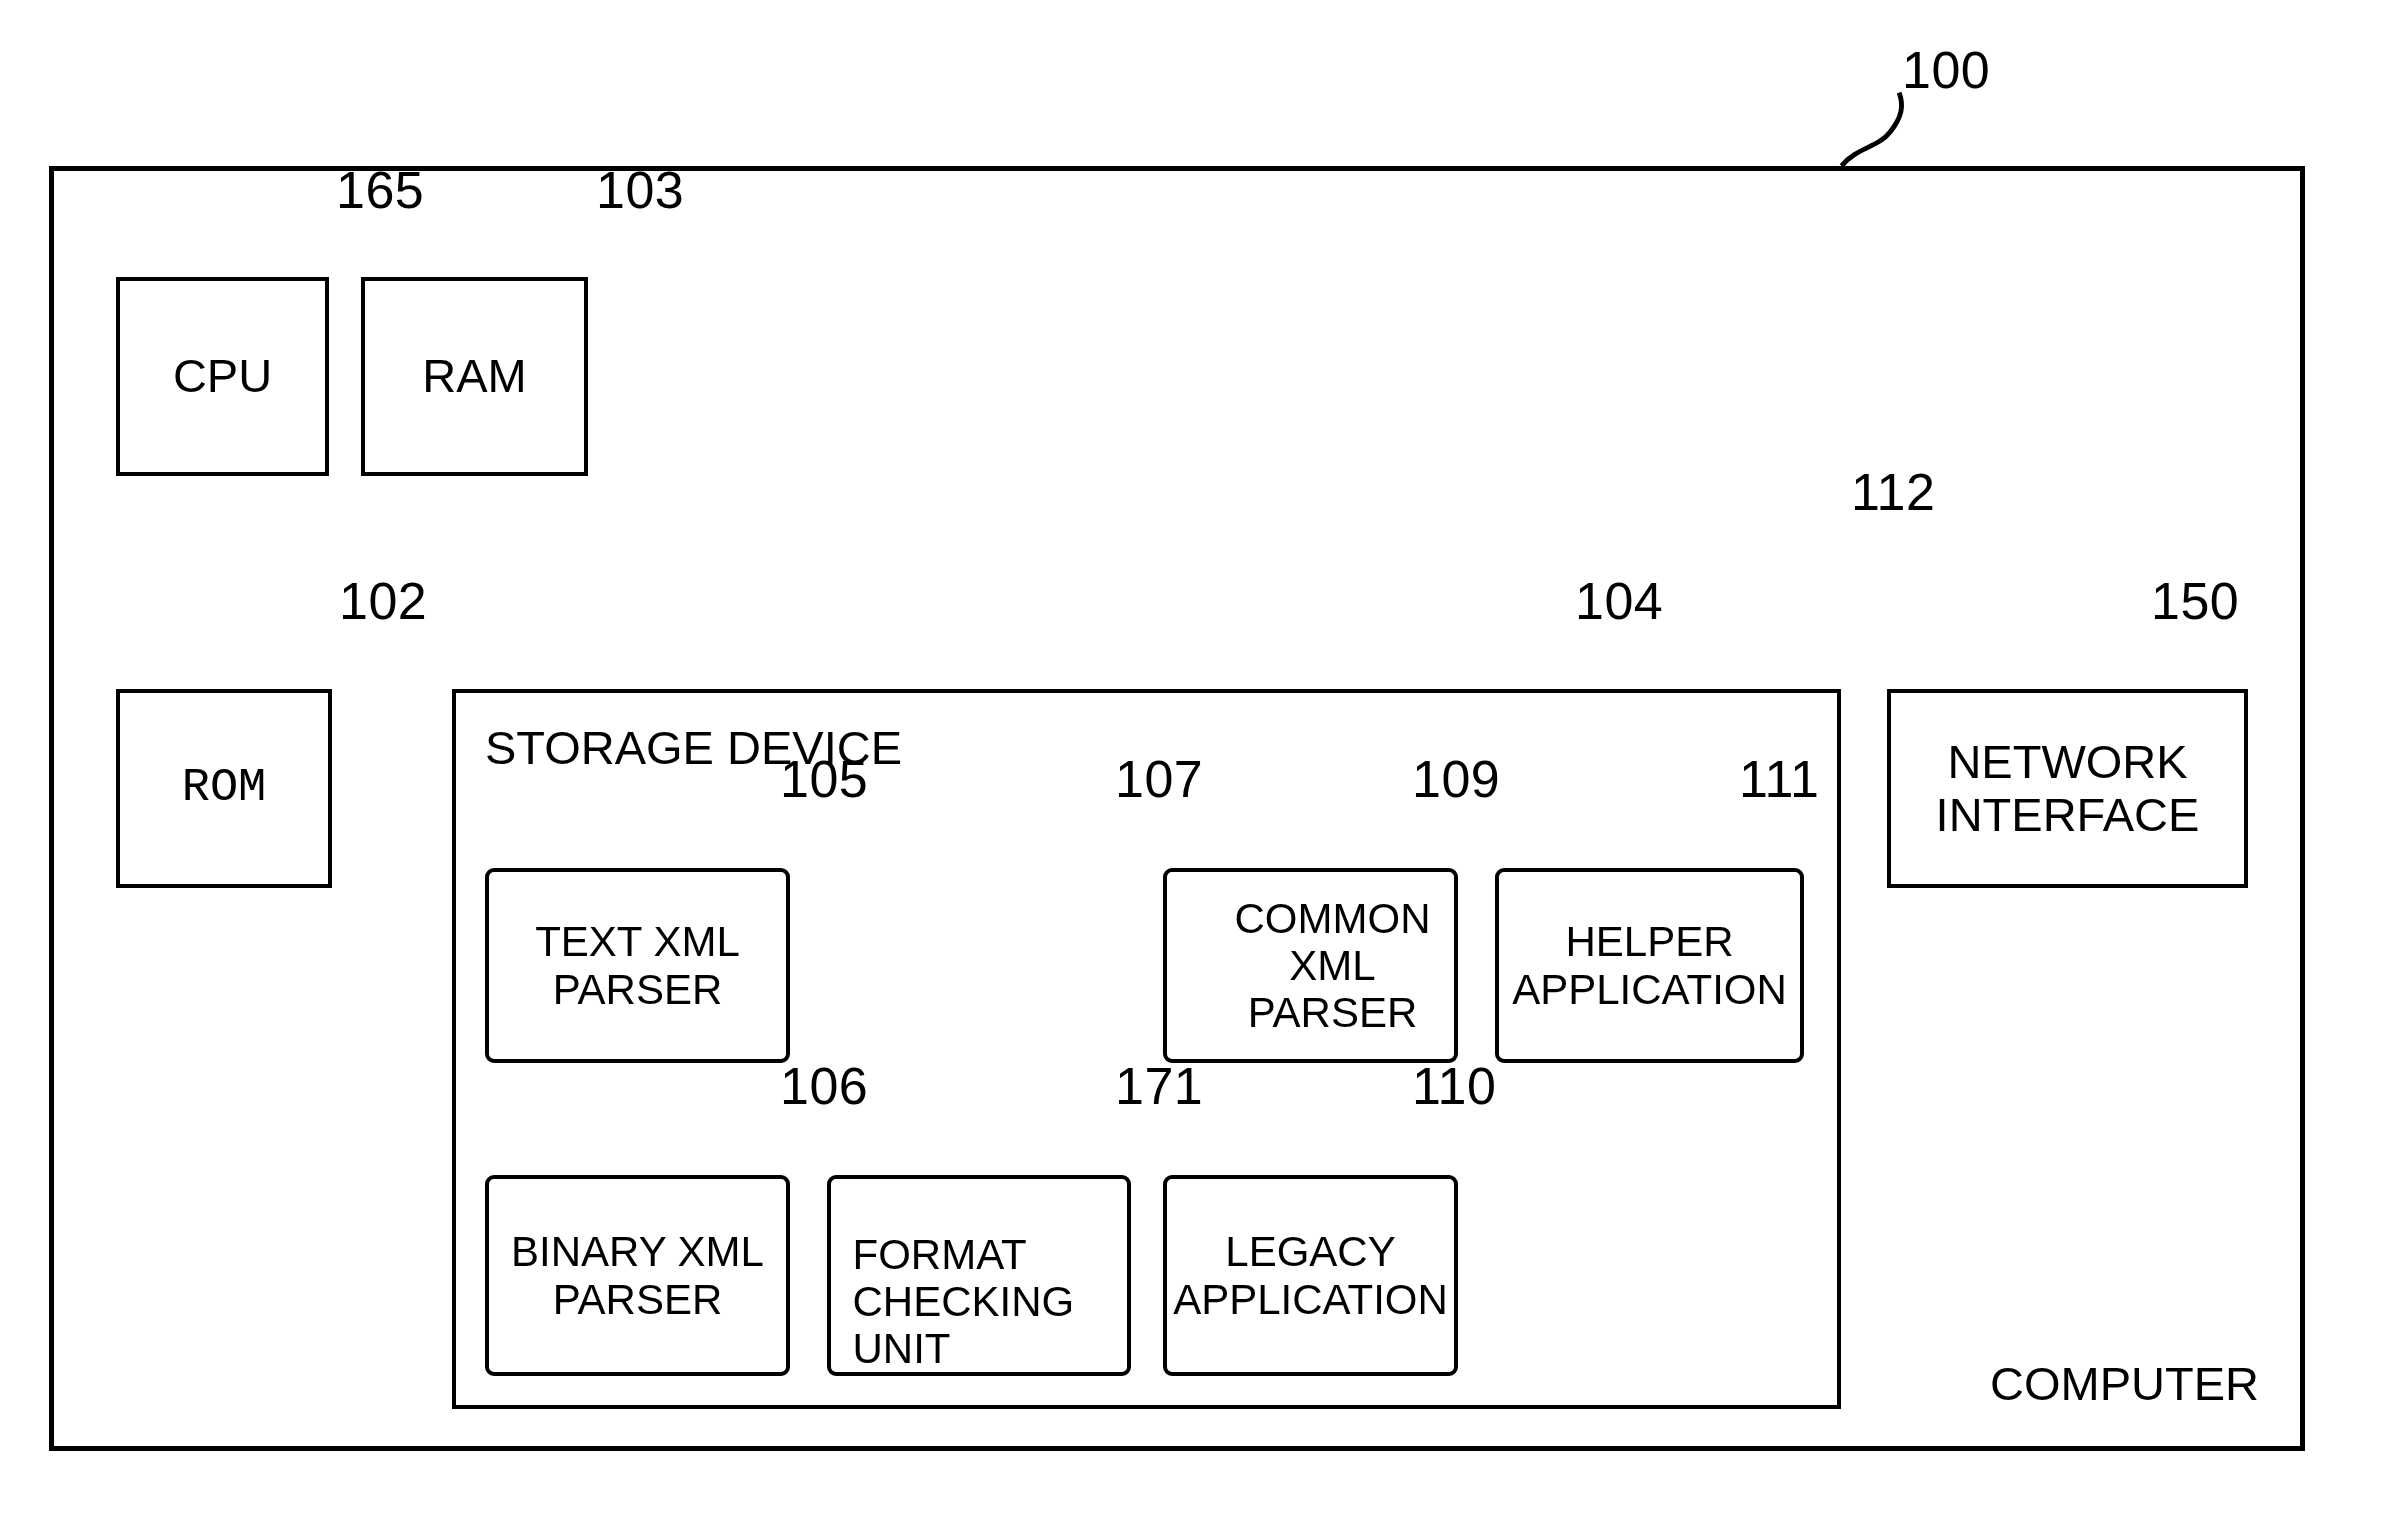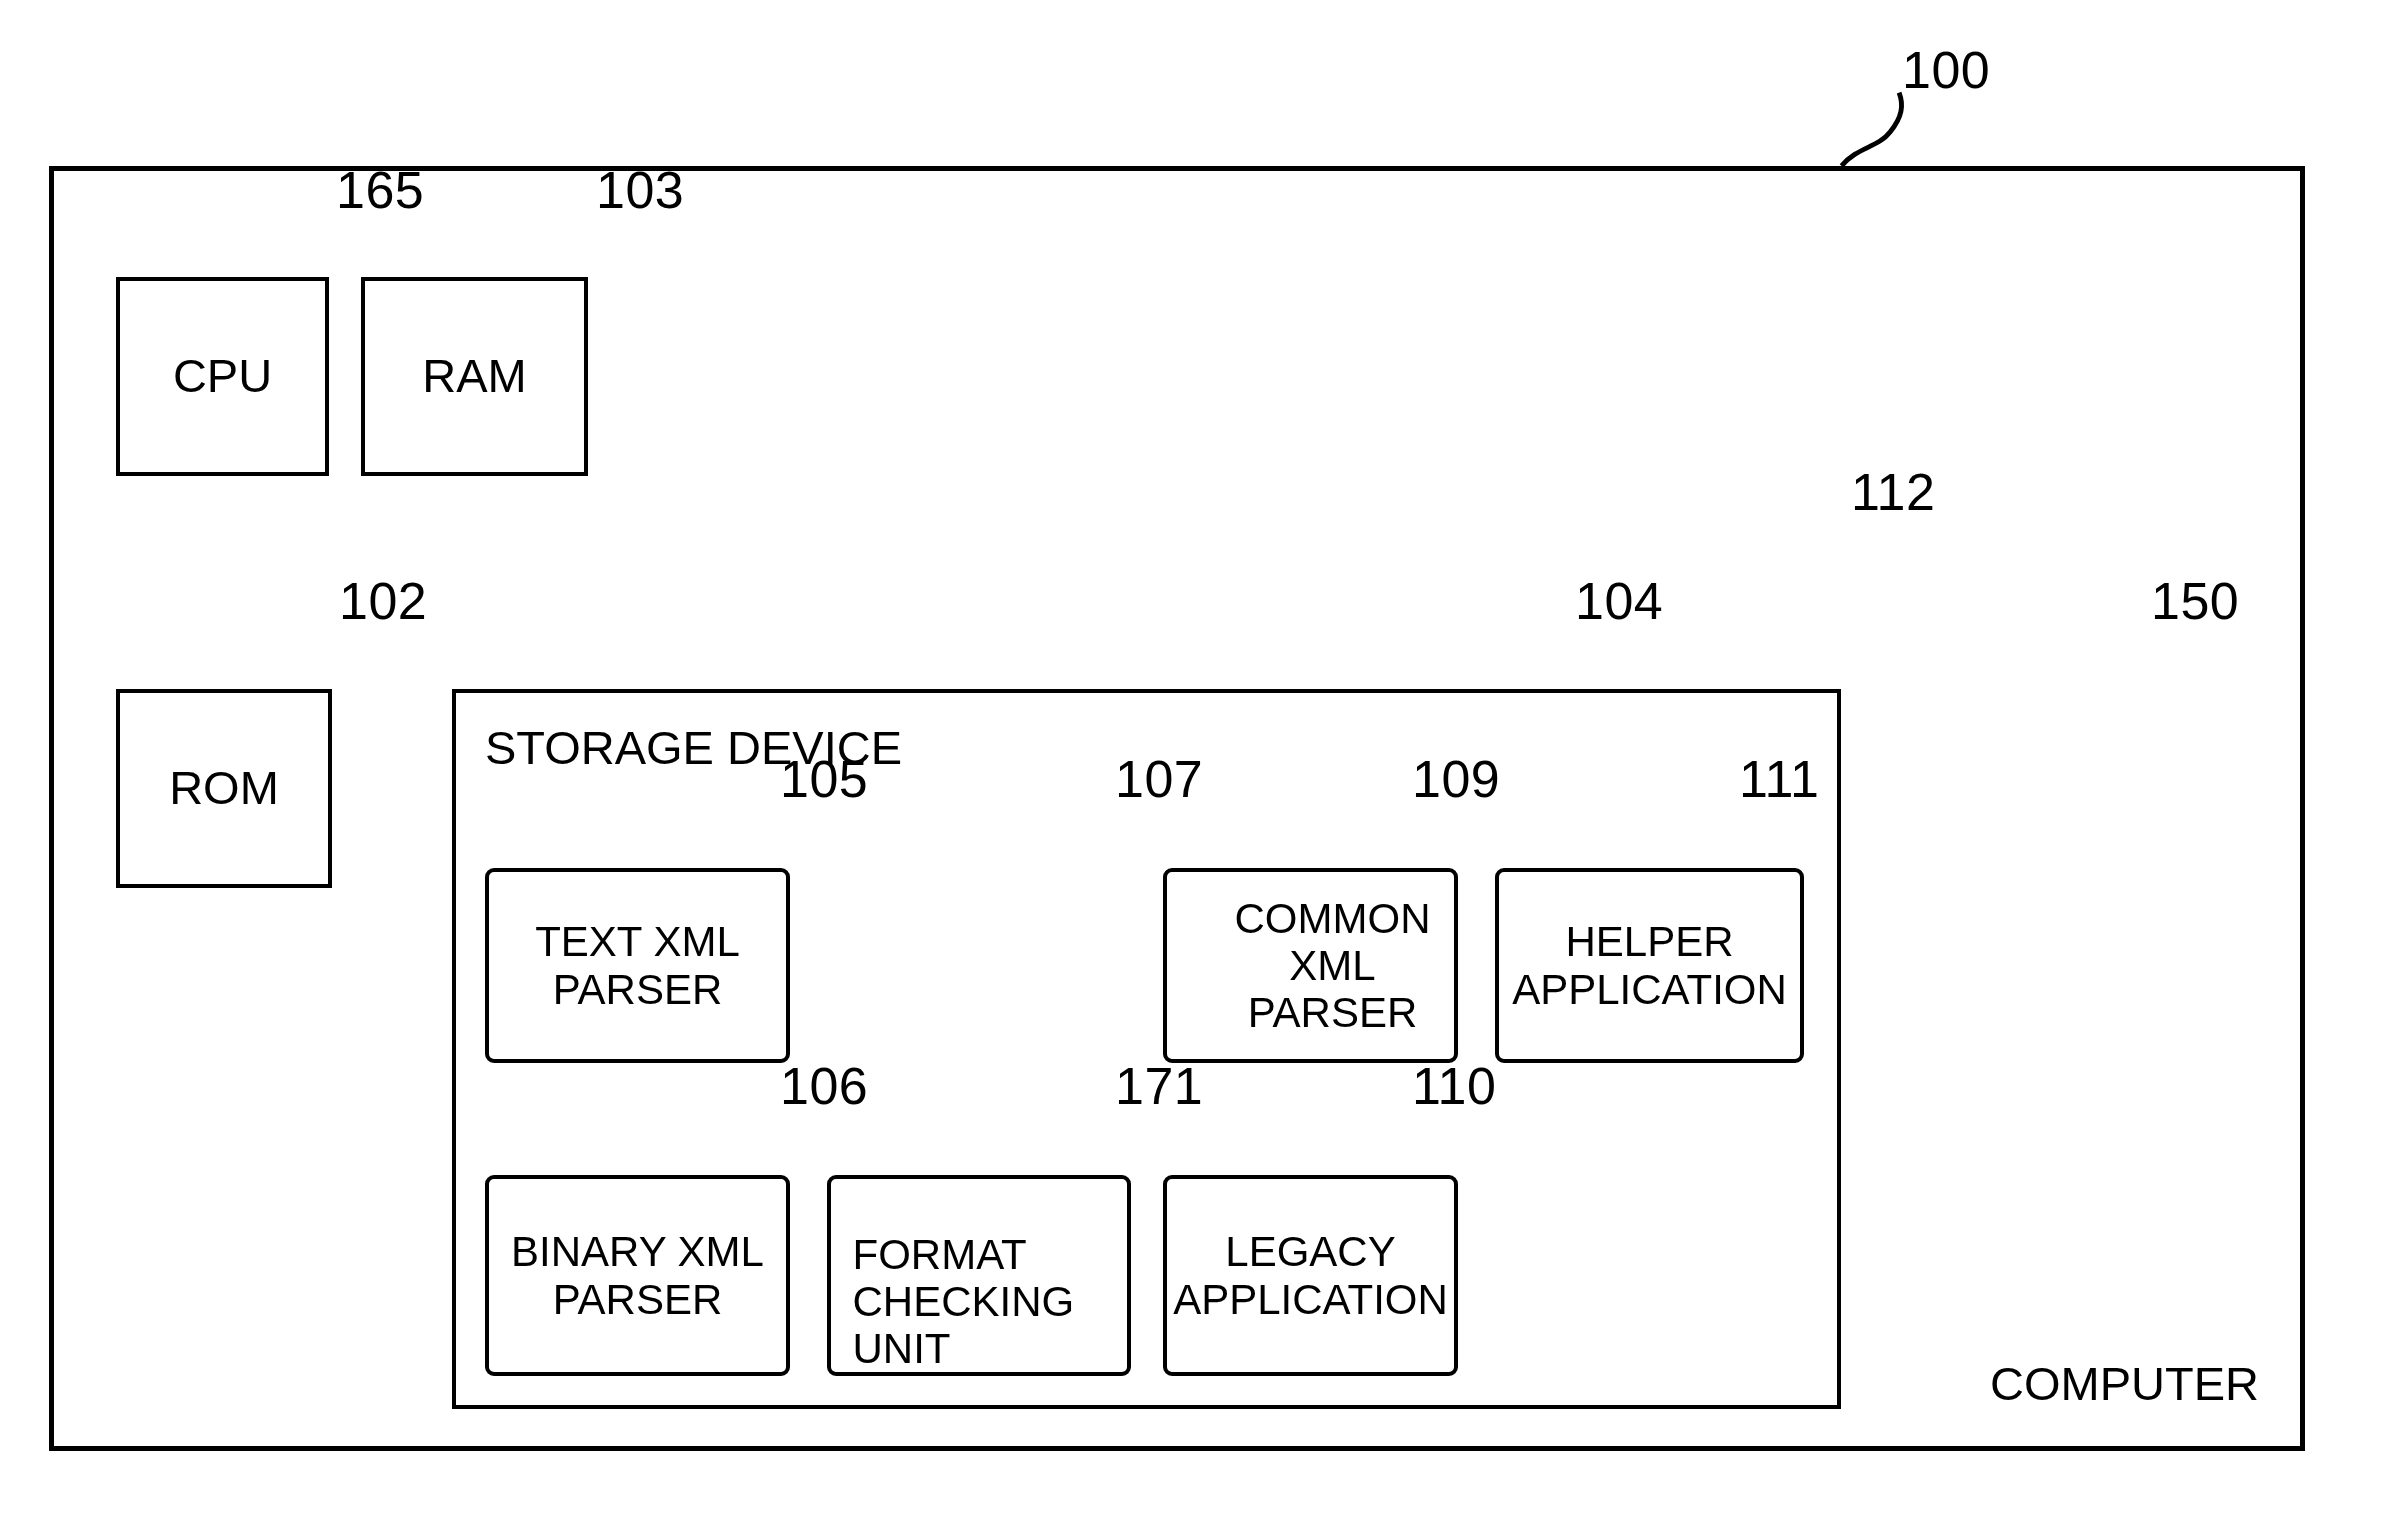"ROM" div.box { font-family: none -> Liberation Mono, monospace }
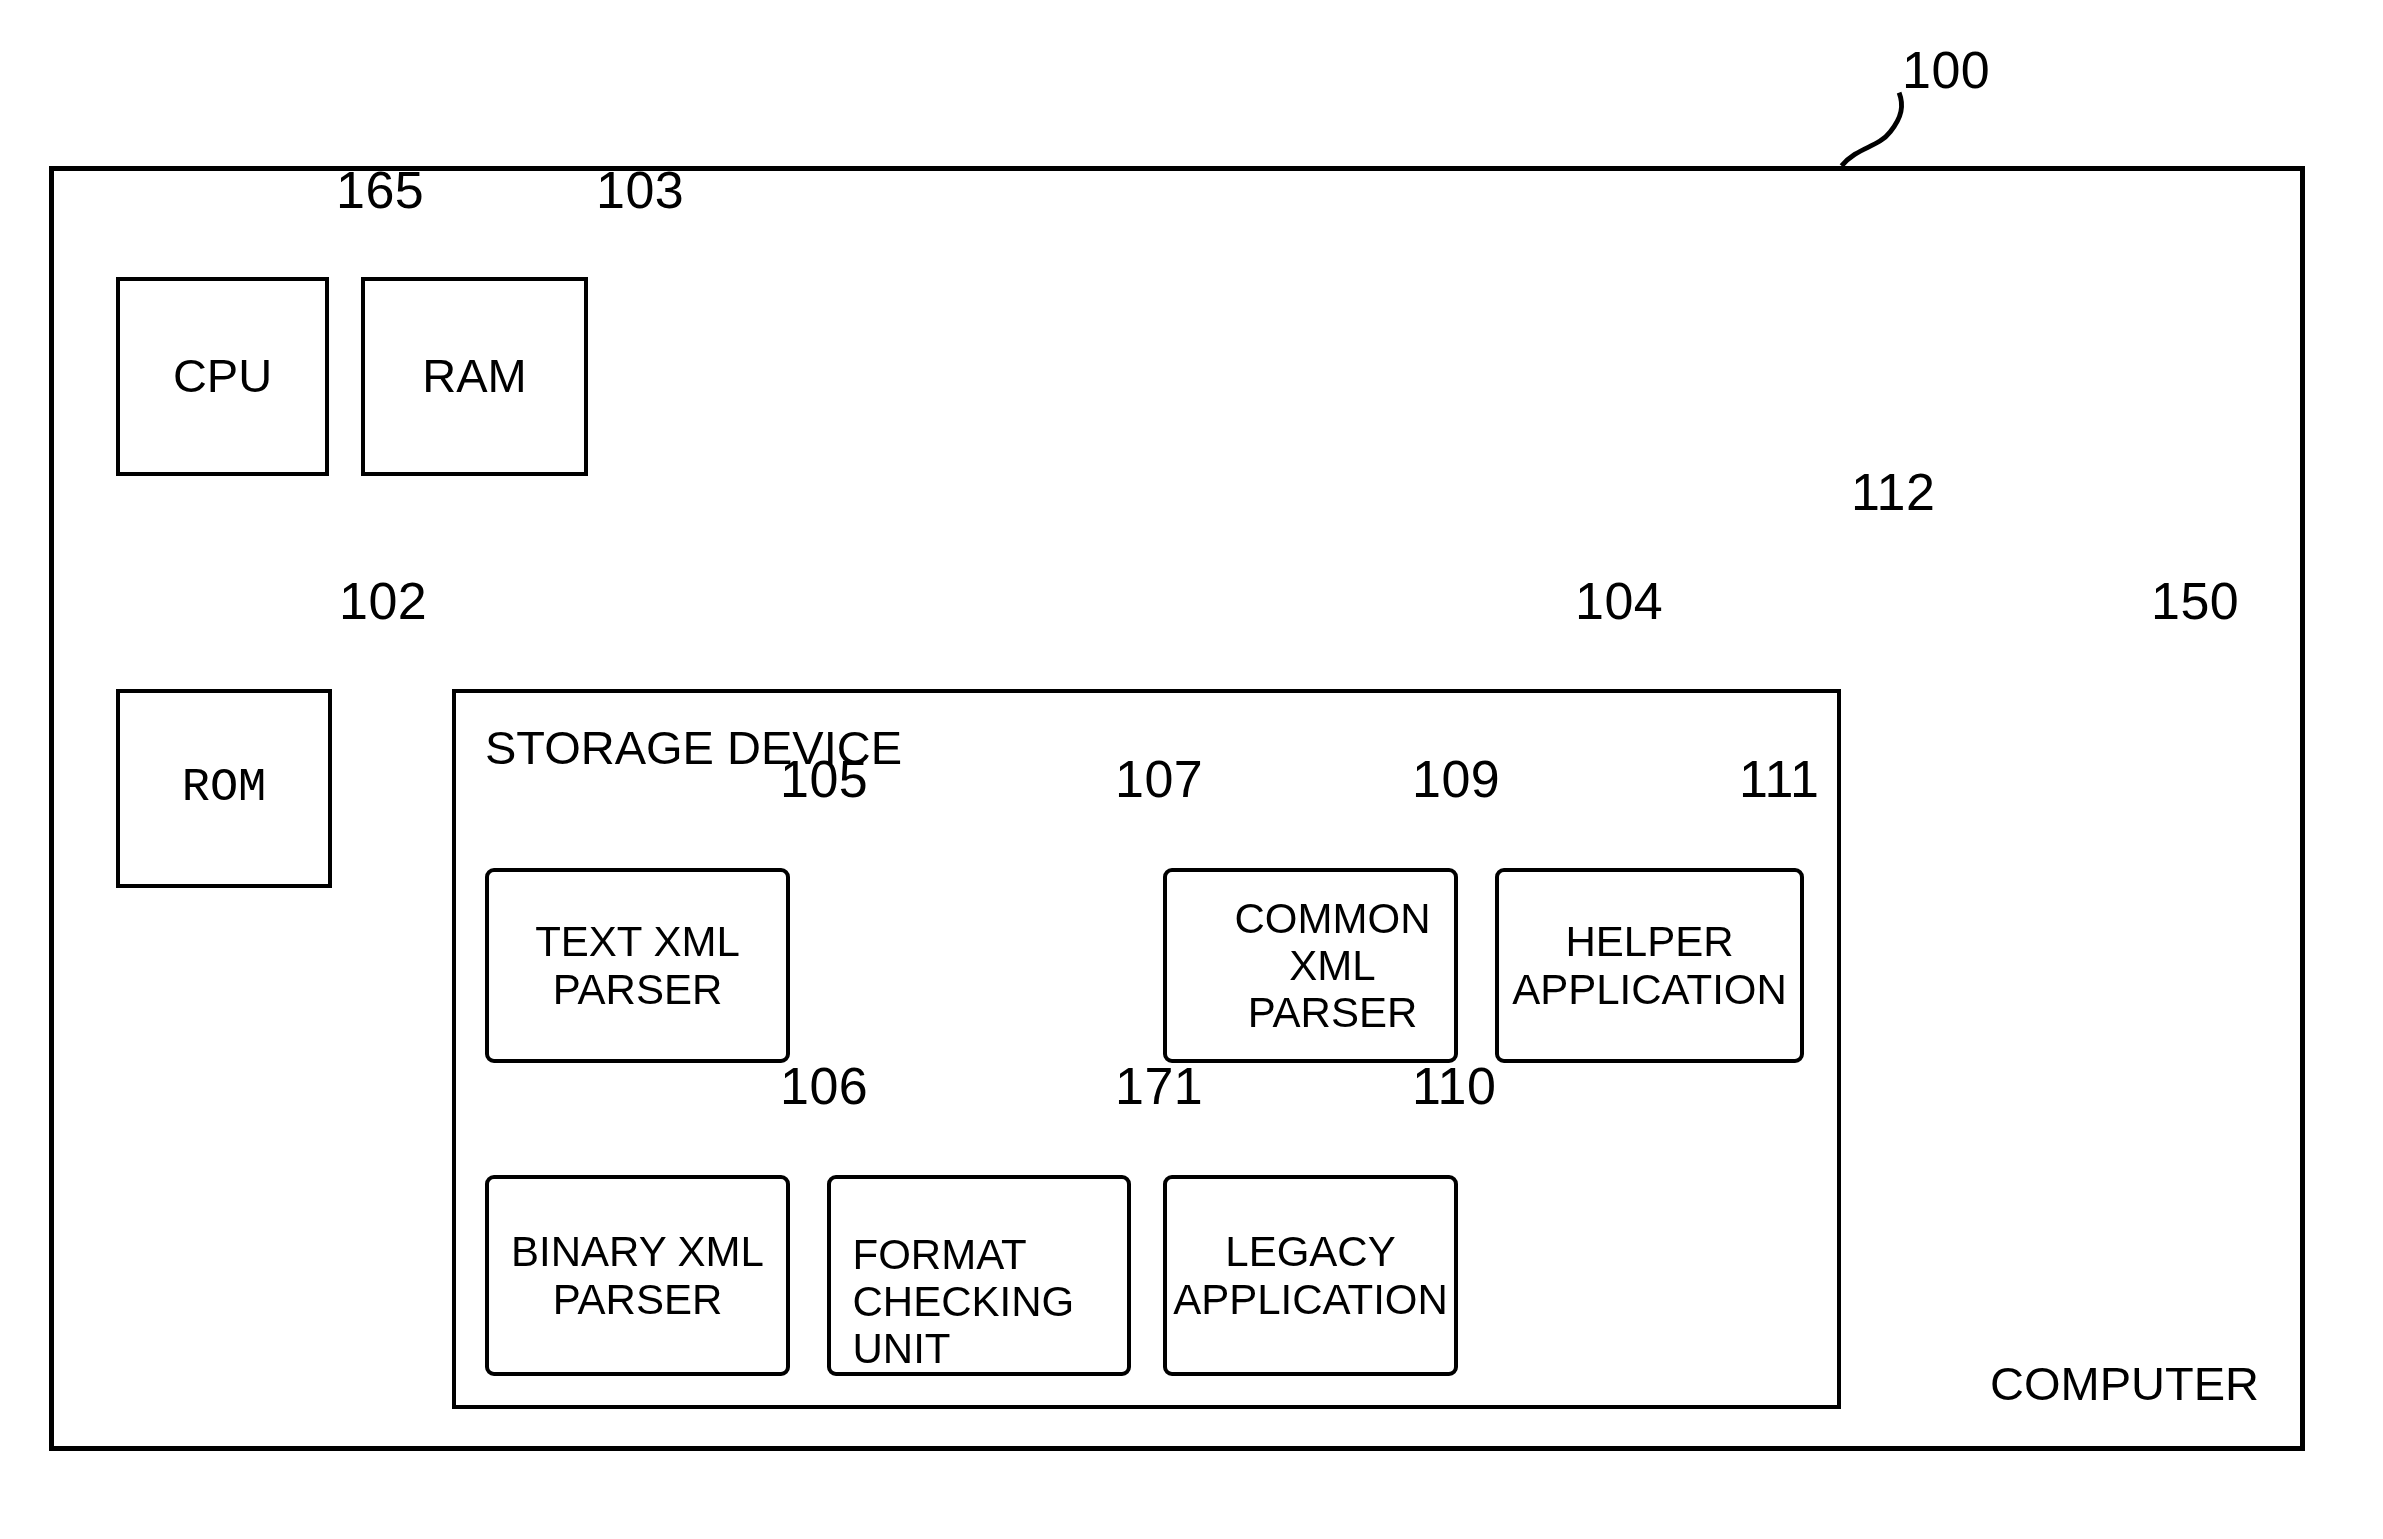"NETWORK" div.box { html: none -> <div> <span>NETWORK</span> <span>INTERFACE</span> </div> }
